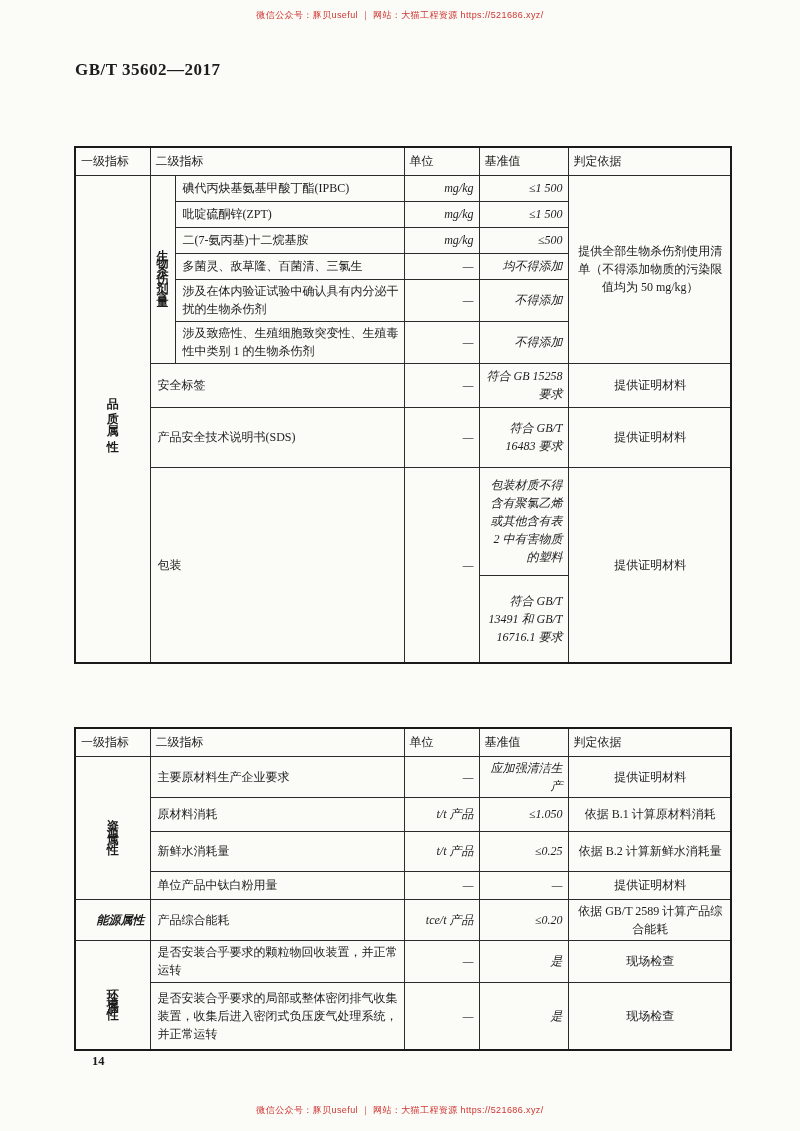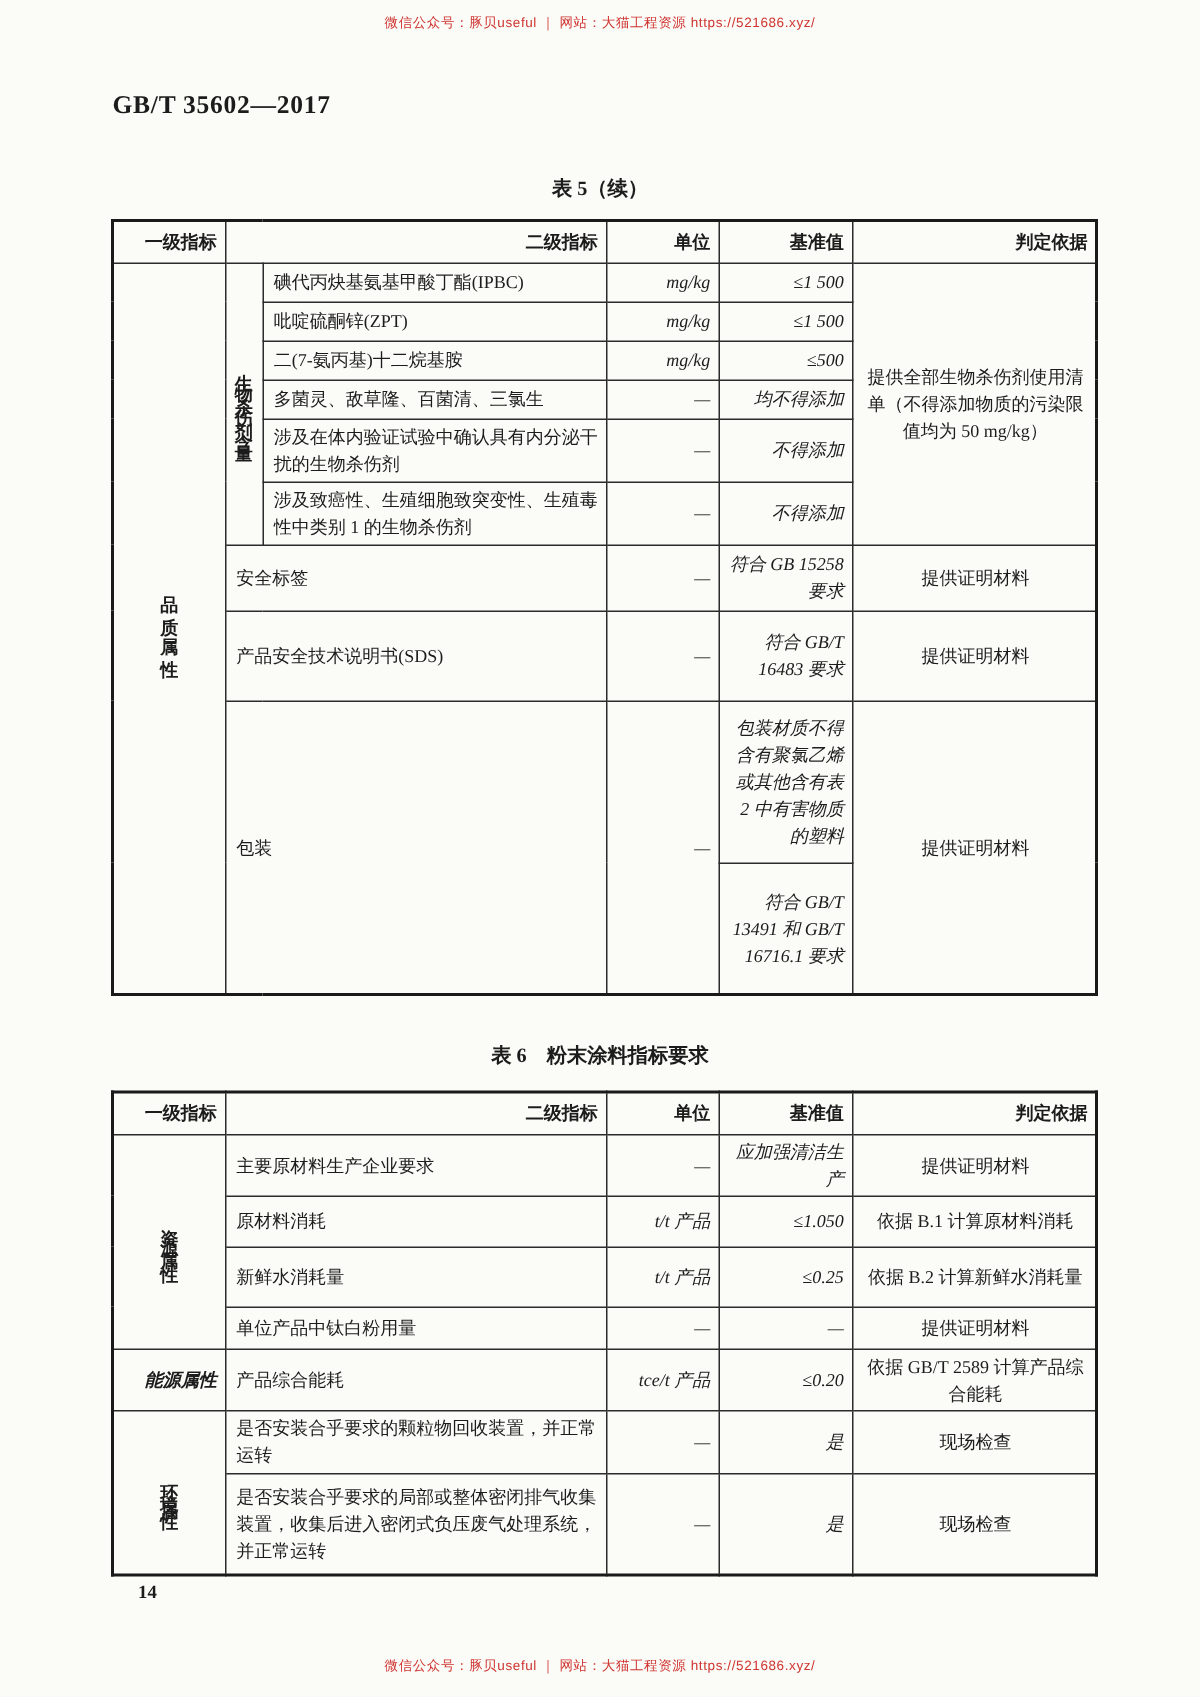"表 5（续）" div.tbl-title { html: <div>表 5（续）</div> -> none }
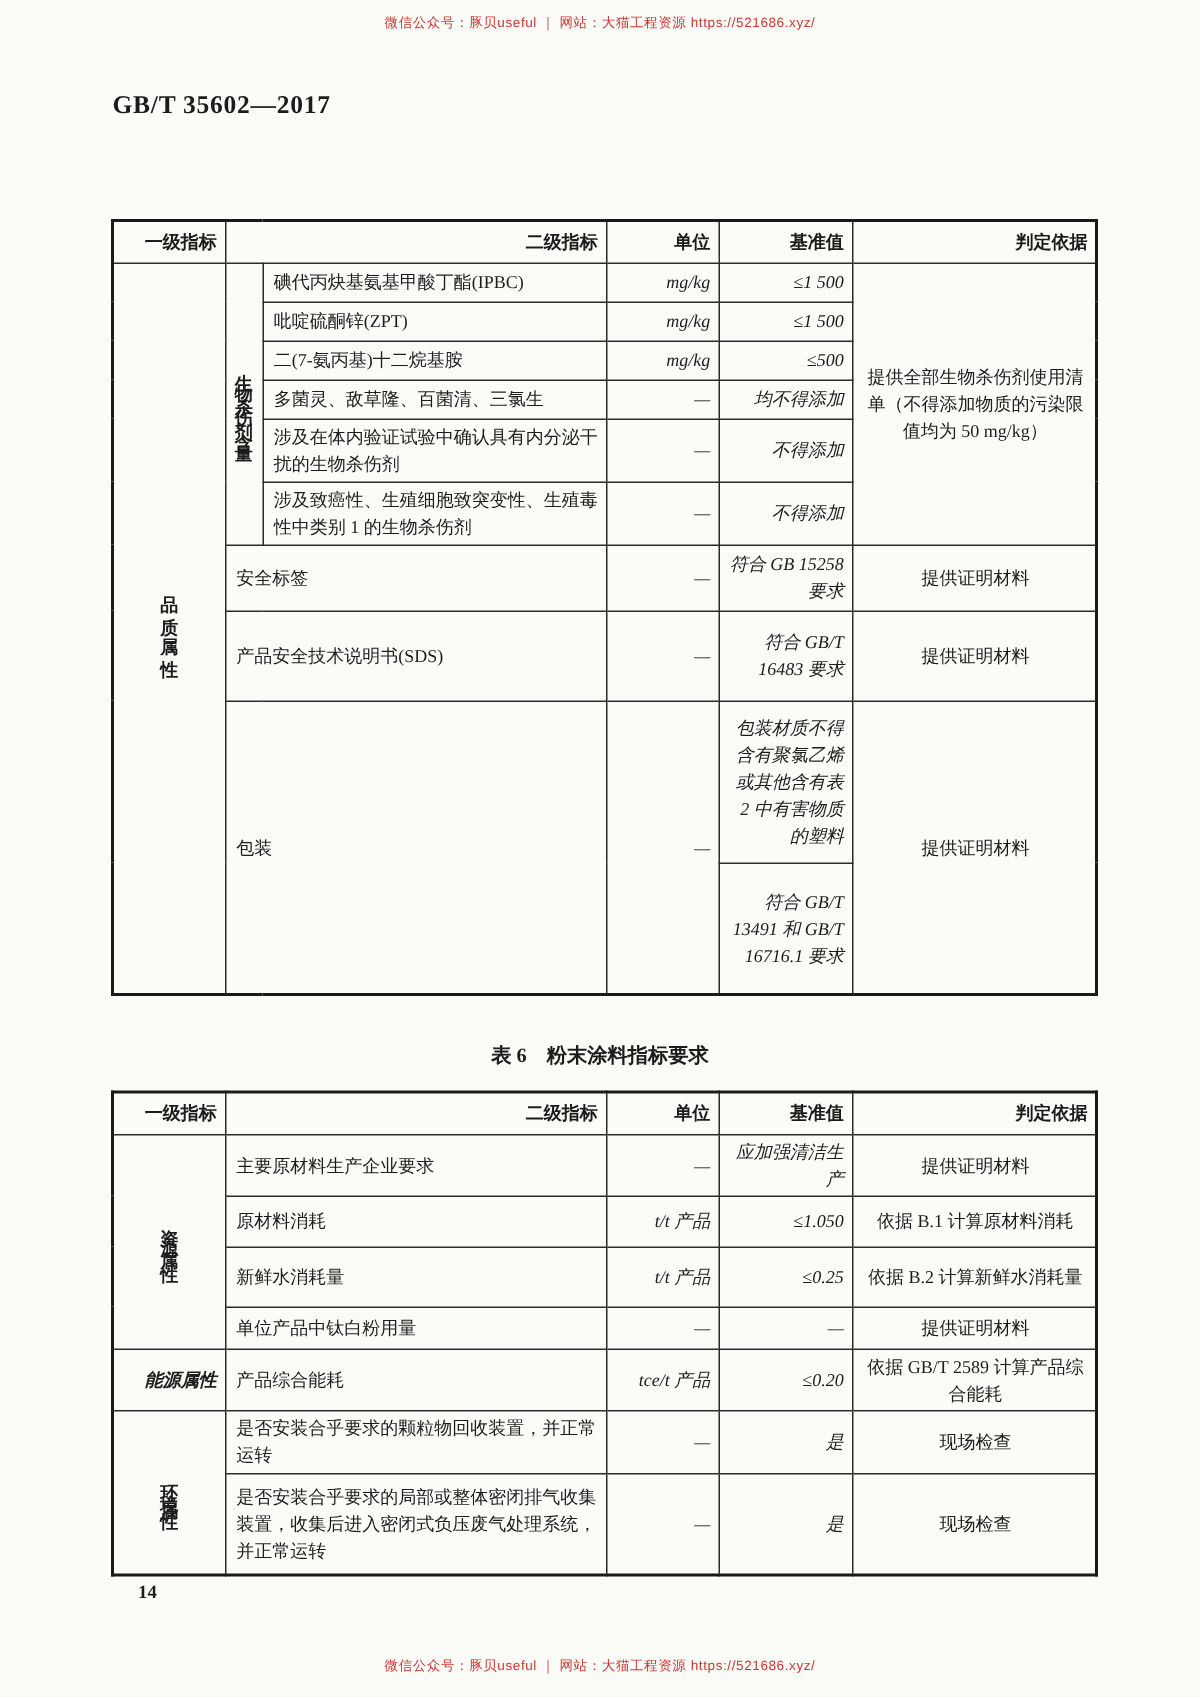"一级指标" th { font-weight: bold -> normal; text-align: right -> left }
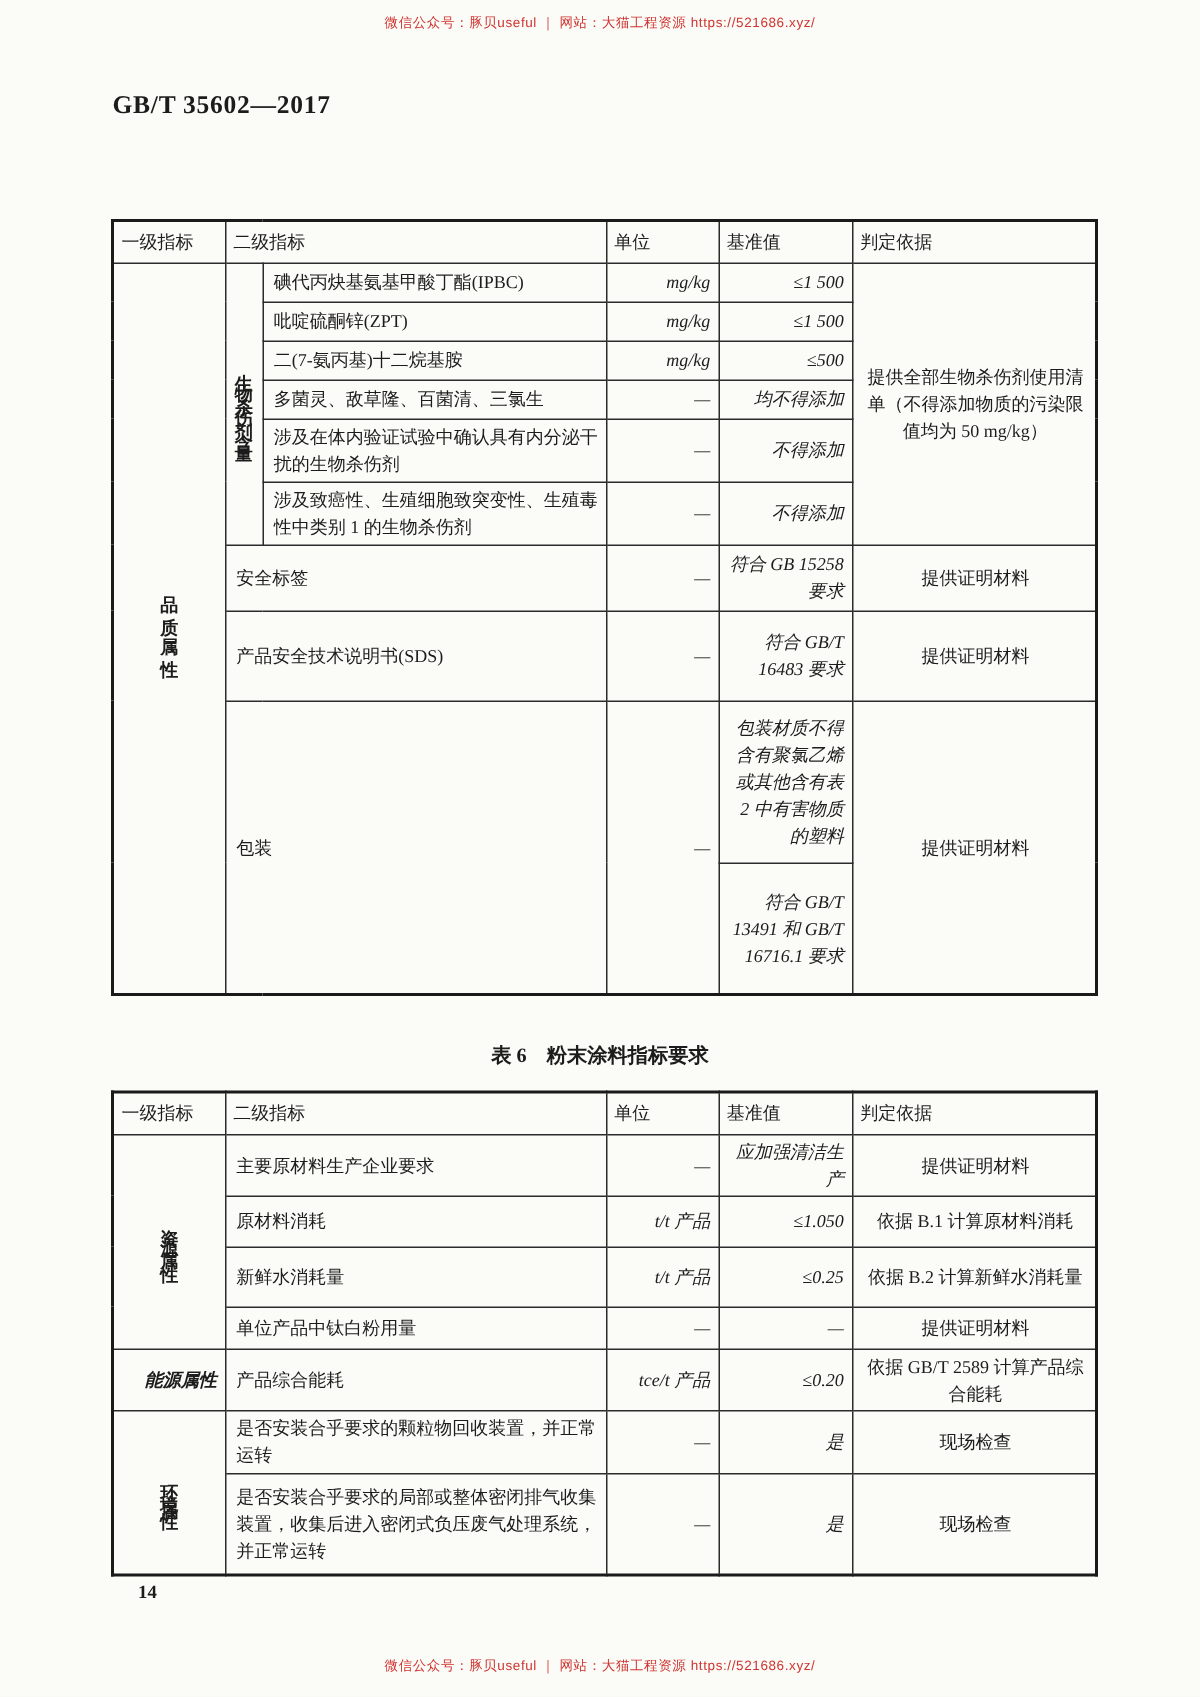"表 6 粉末涂料指标要求" div.tbl-title { html: <div>表 6 粉末涂料指标要求</div> -> none }
